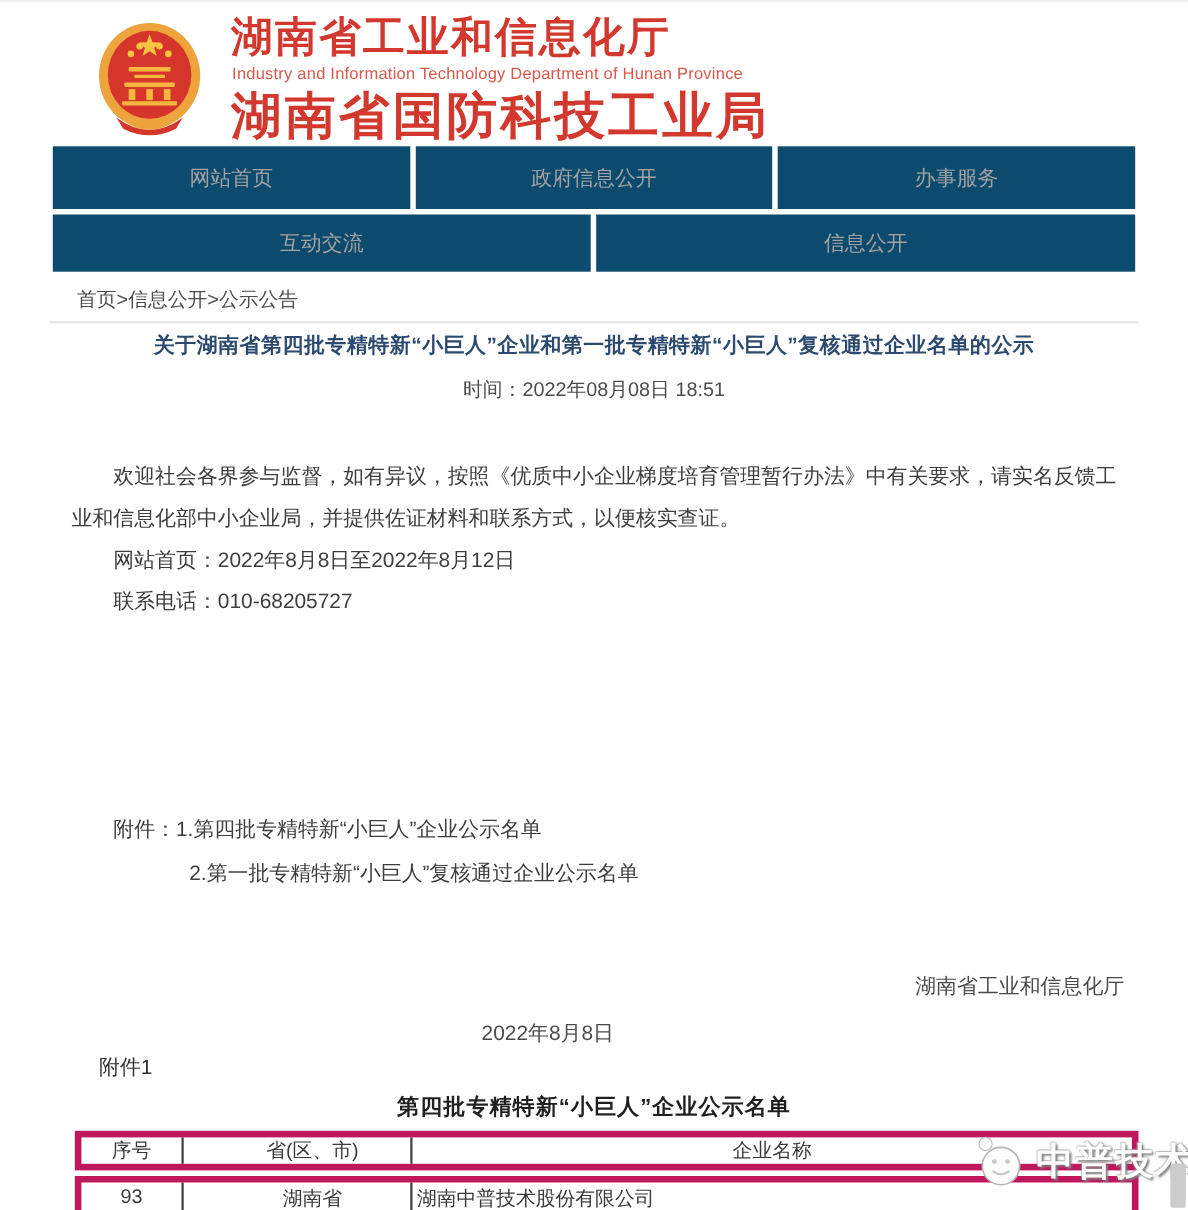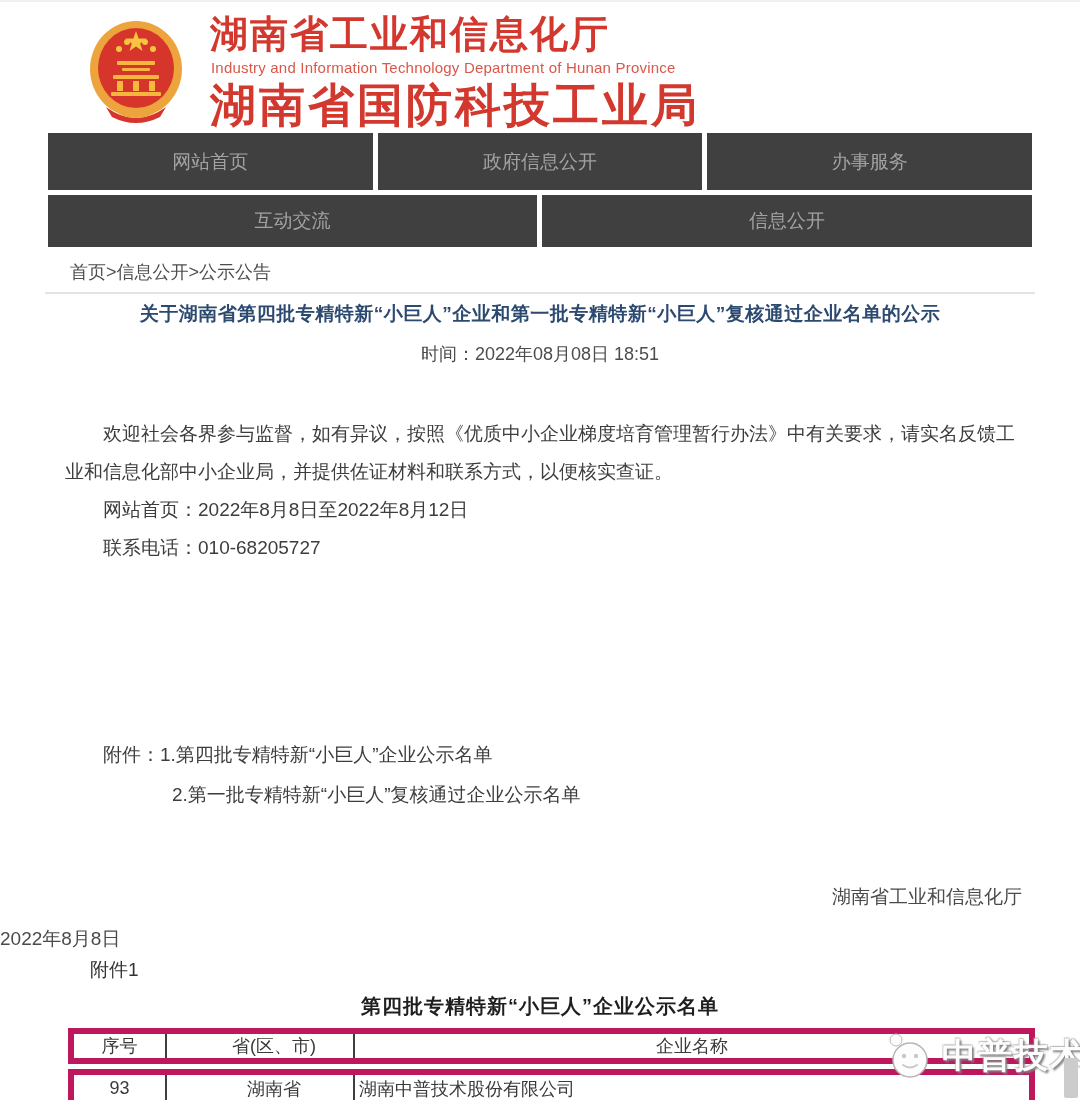"网站首页" .nav-cell { background: #404040 -> #0c4a6e }
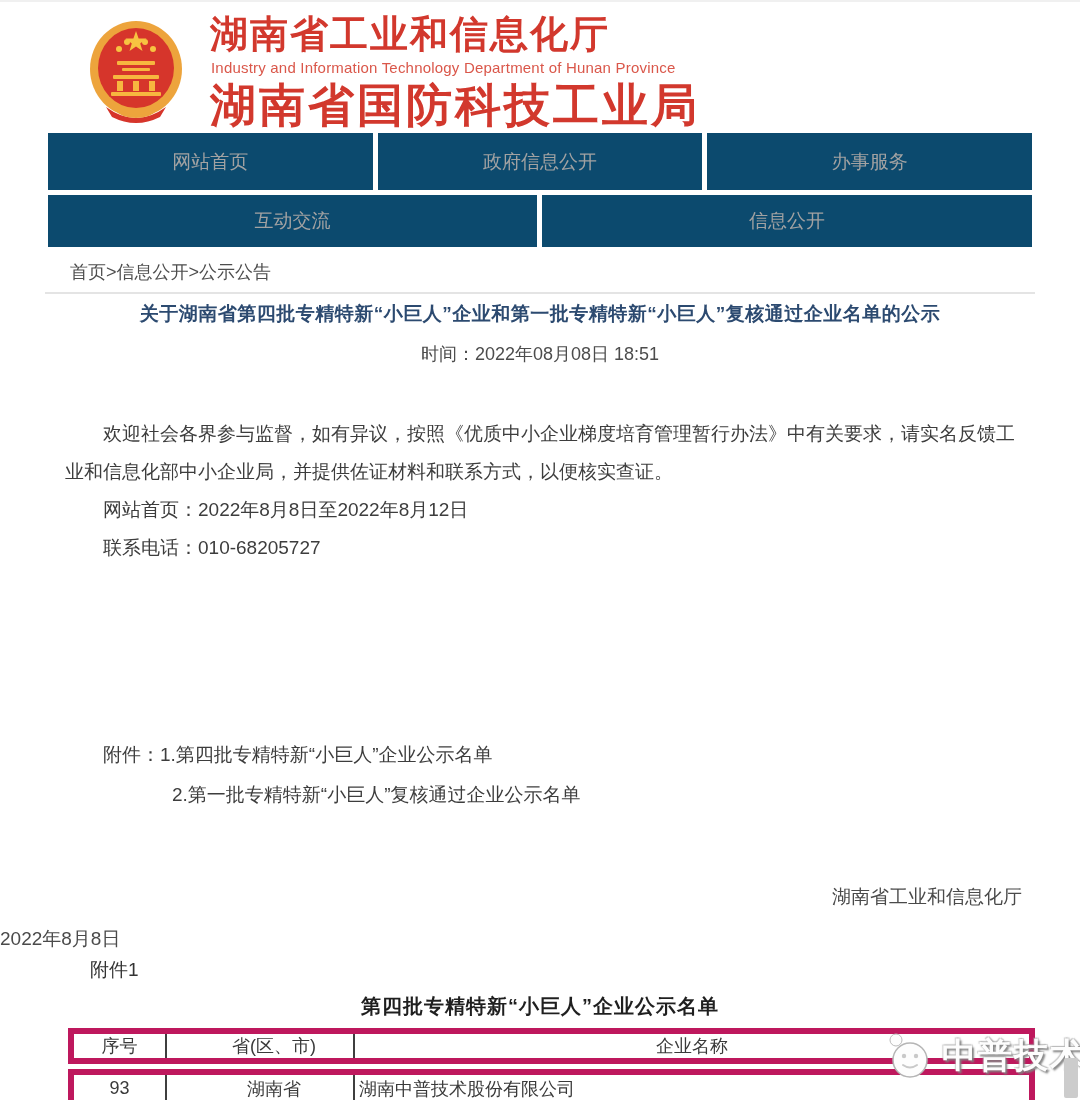"2022年8月8日" .sig-date { text-align: left -> center }
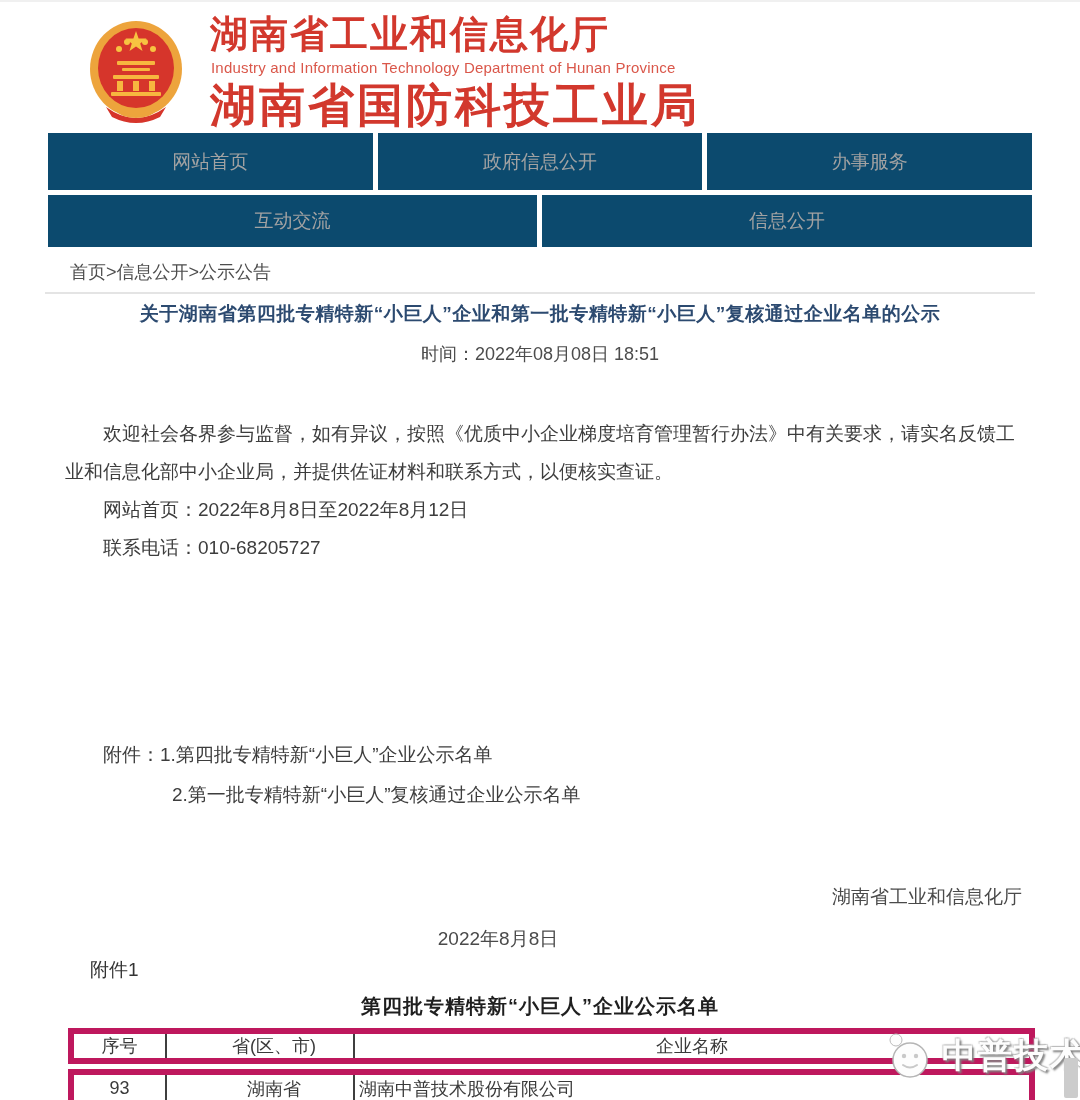"省(区、市)" .col-prov { width: 188px -> 208px }
